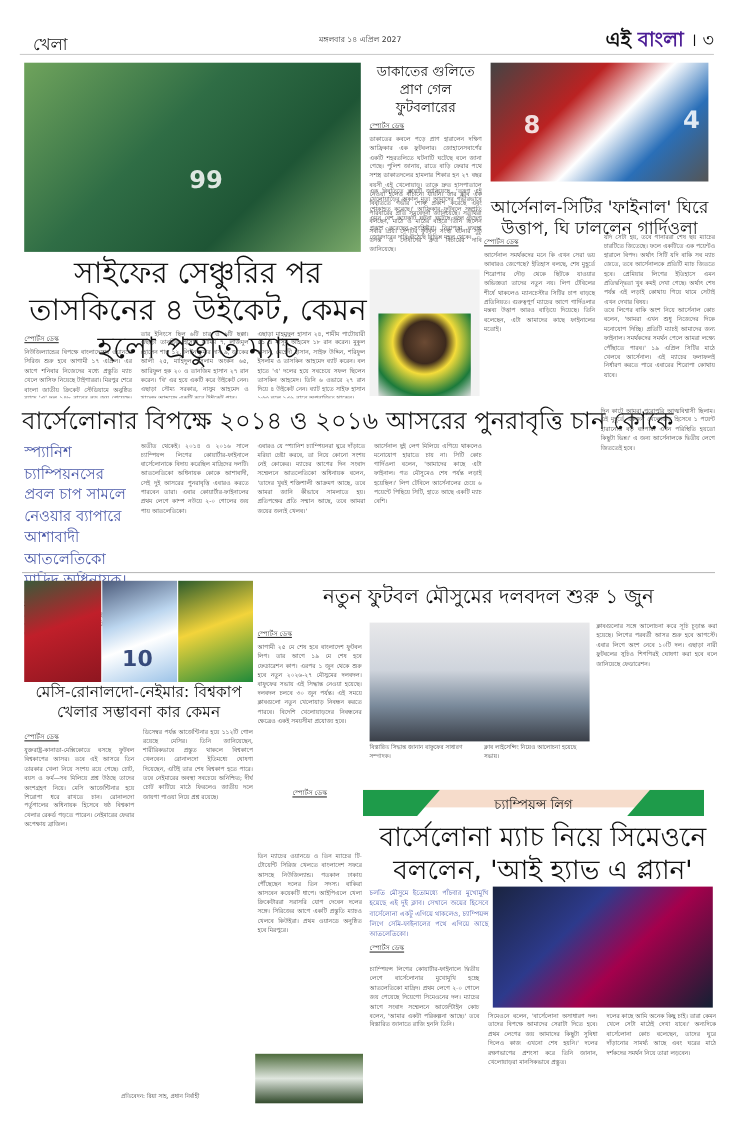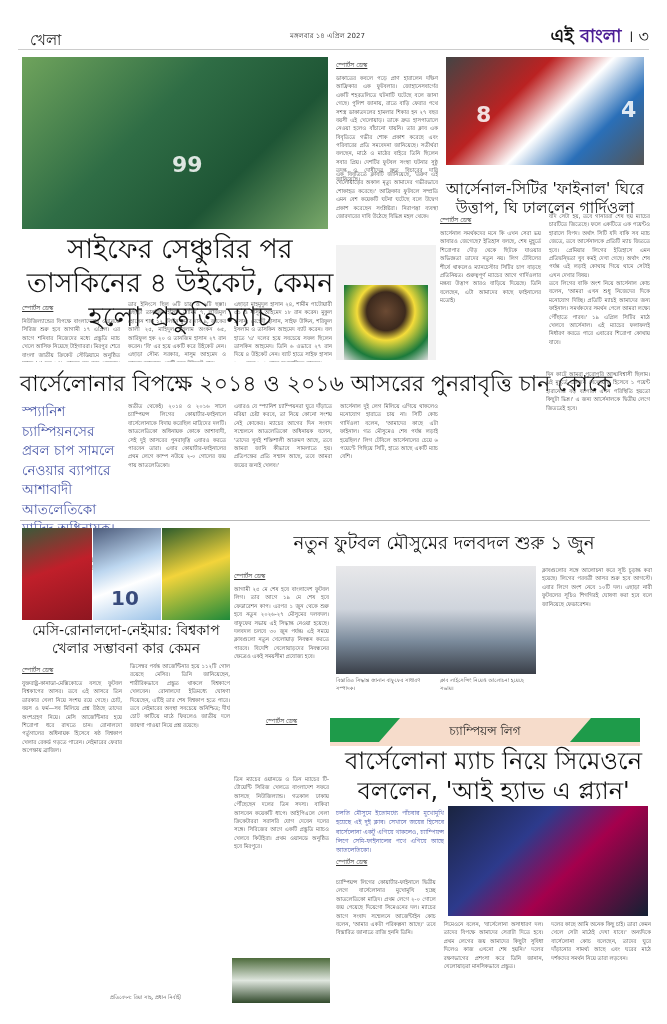"ডাকাতের গুলিতে প্রাণ গেল ফুটবলারের" div.h-small { html: none -> <div>ডাকাতের গুলিতে প্রাণ গেল ফুটবলারের</div> }
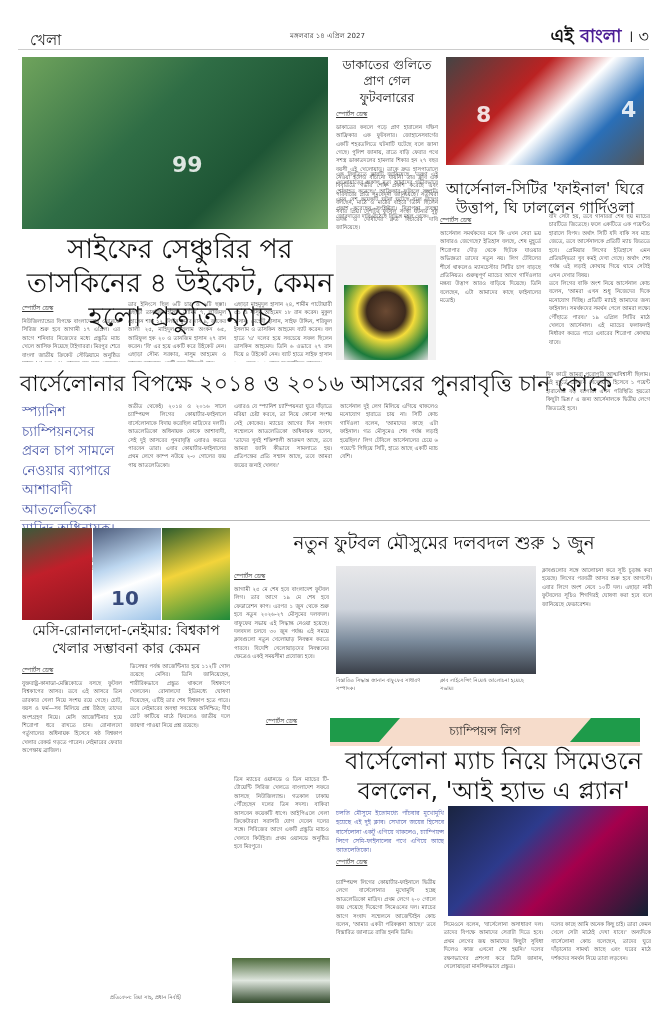"চ্যাম্পিয়ন্স লিগ" .banner { height: 28px -> 16px }
